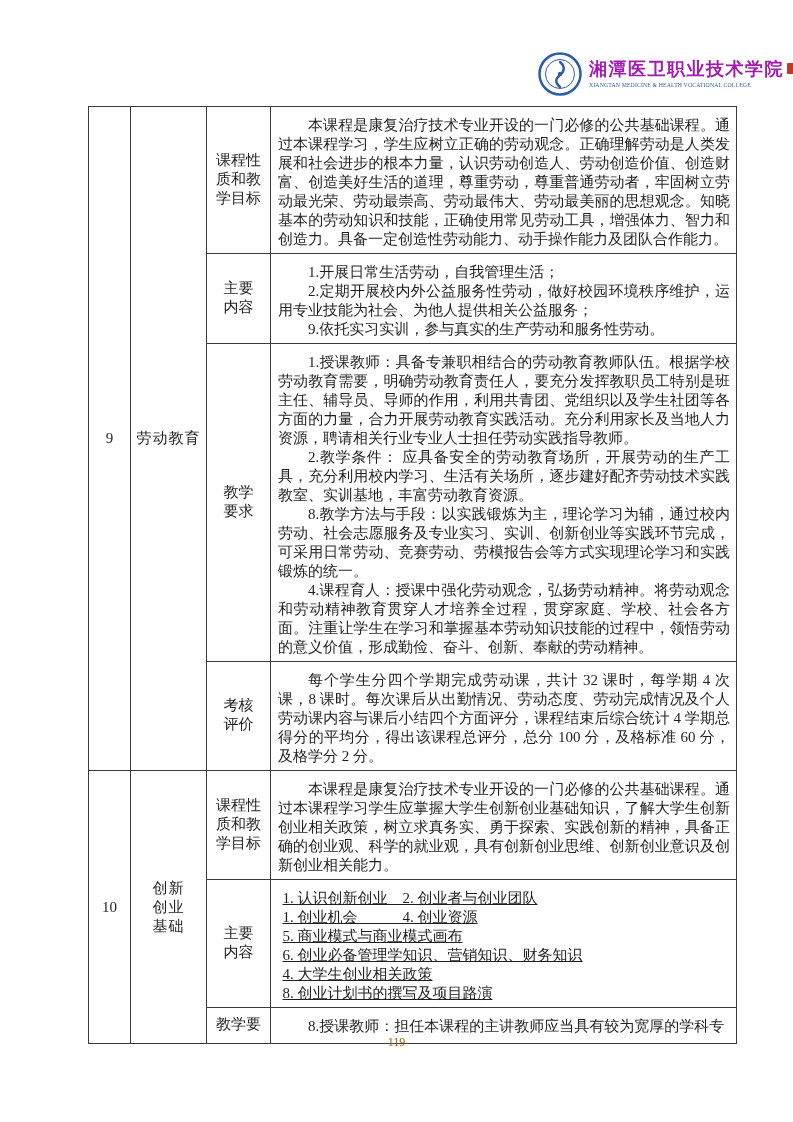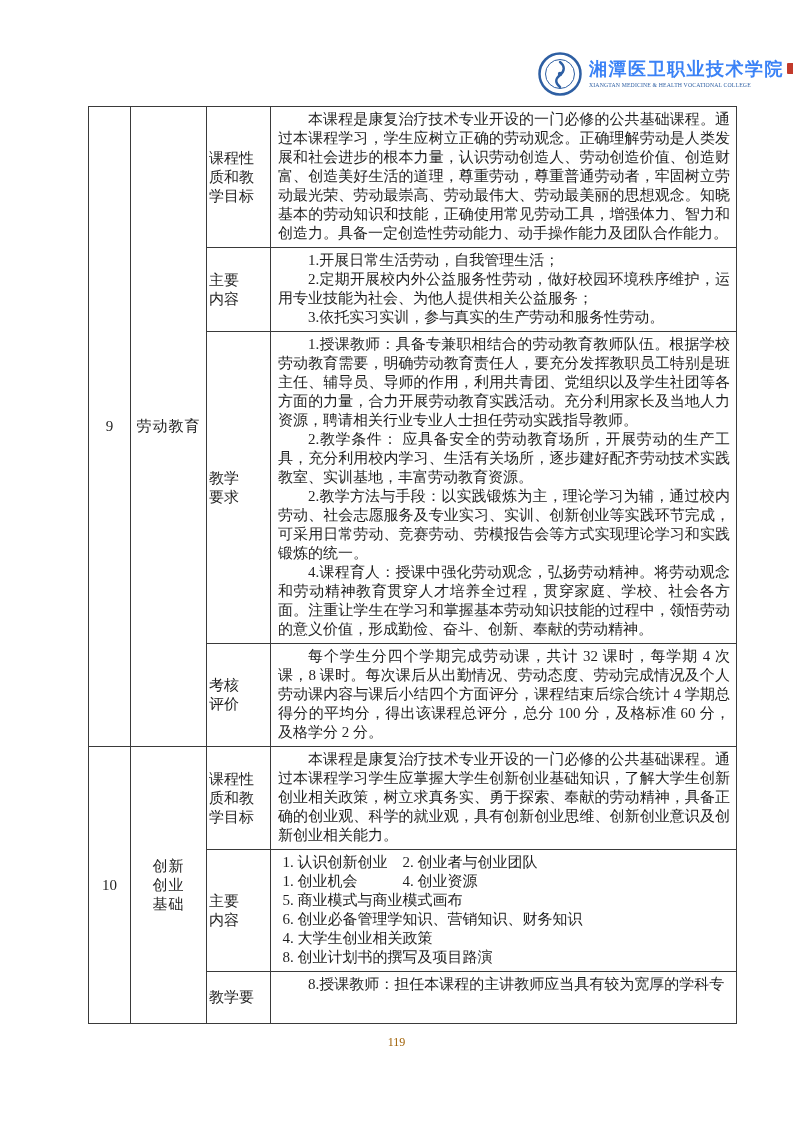"湘潭医卫职业技术学院" .college-name { color: #3b82f6 -> #a21caf }
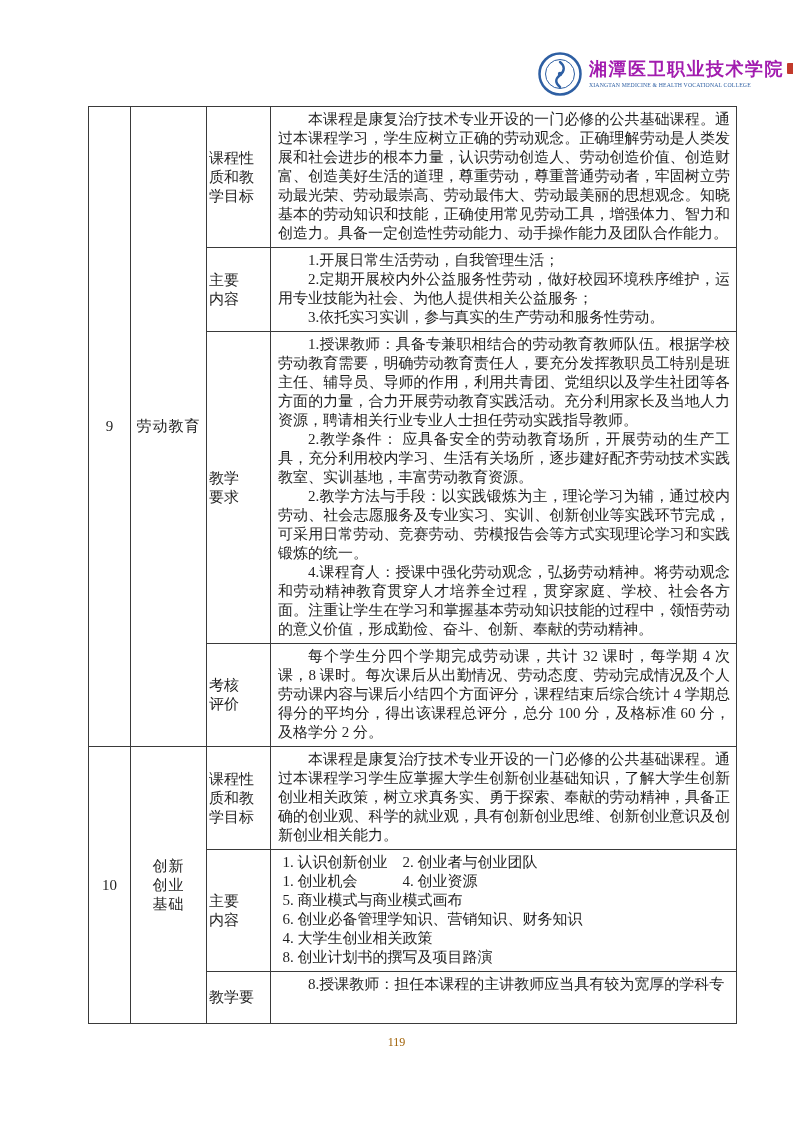"本课程是康复治疗技术专业开设的一门必修的公共基础课程。通过本课程学习，学生应树立" td.content { padding: 3px 6px 4px 7px -> 9px 6px 4px 7px }
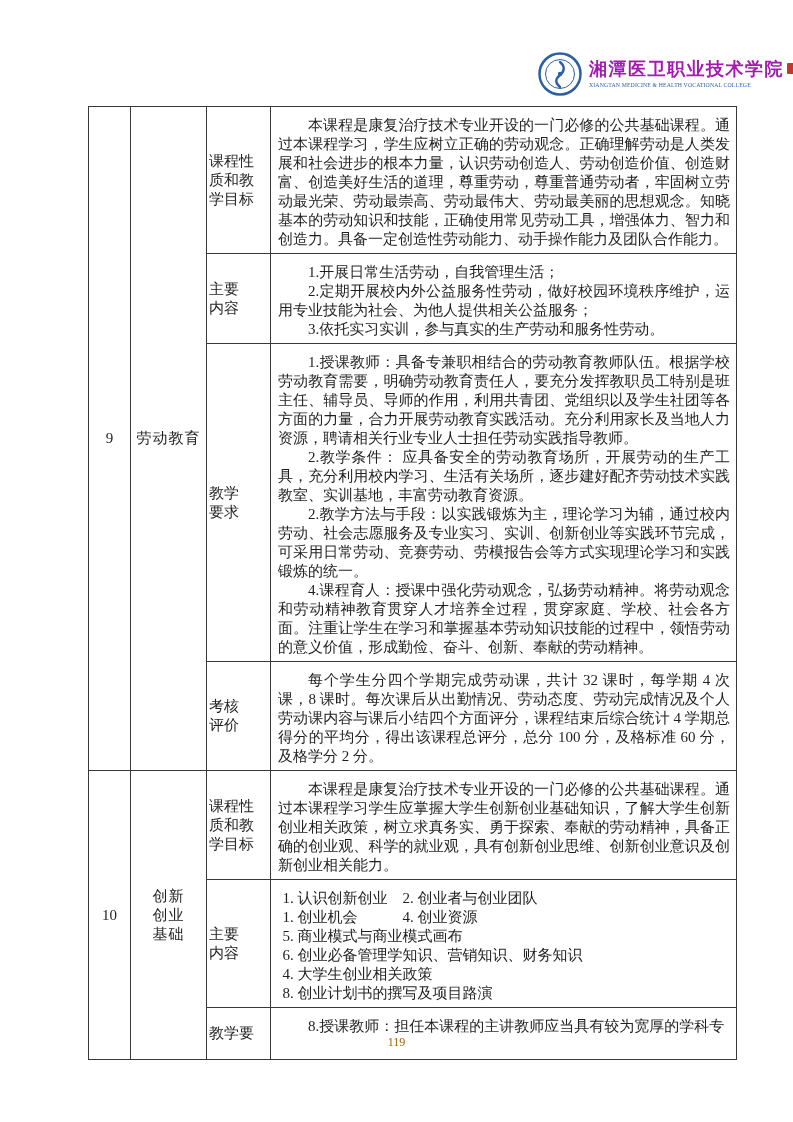"课程性" td.label { font-family: none -> Liberation Mono, monospace; padding: 16px 2px -> 8px 2px; text-align: none -> center }
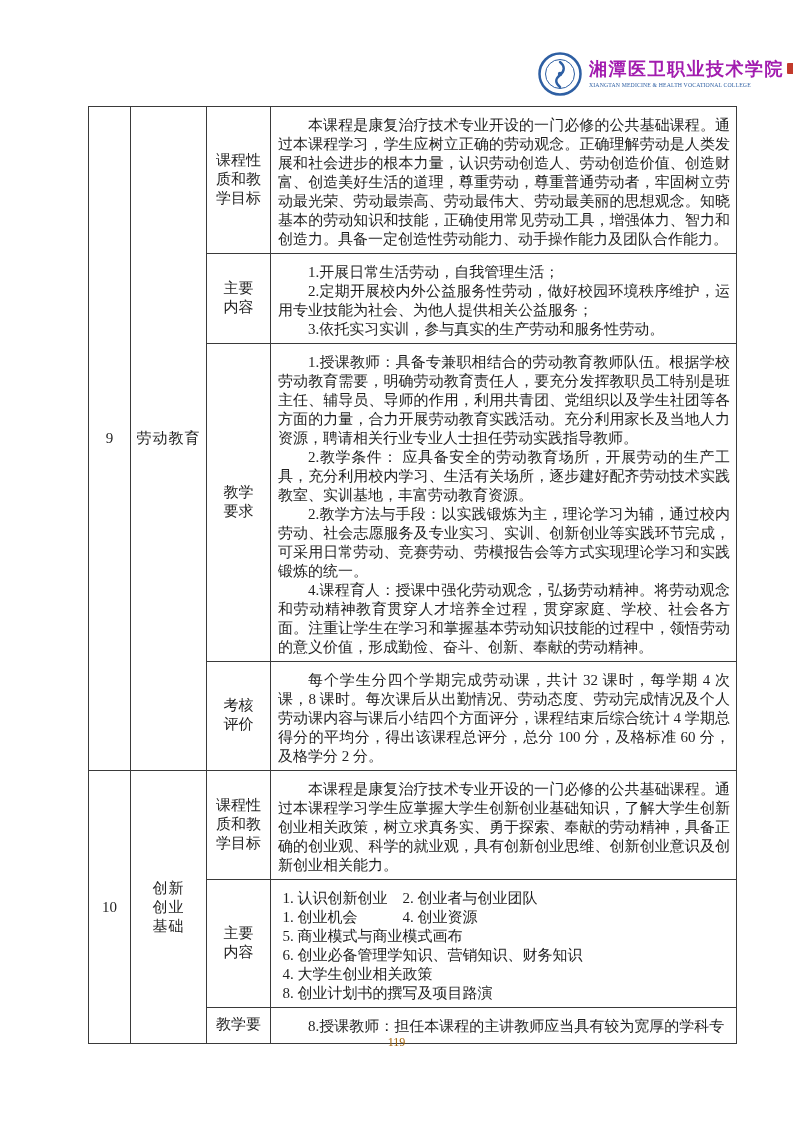"3.依托实习实训，参与真实的生产劳动和服务性劳动。" p { text: 3 -> 9 }
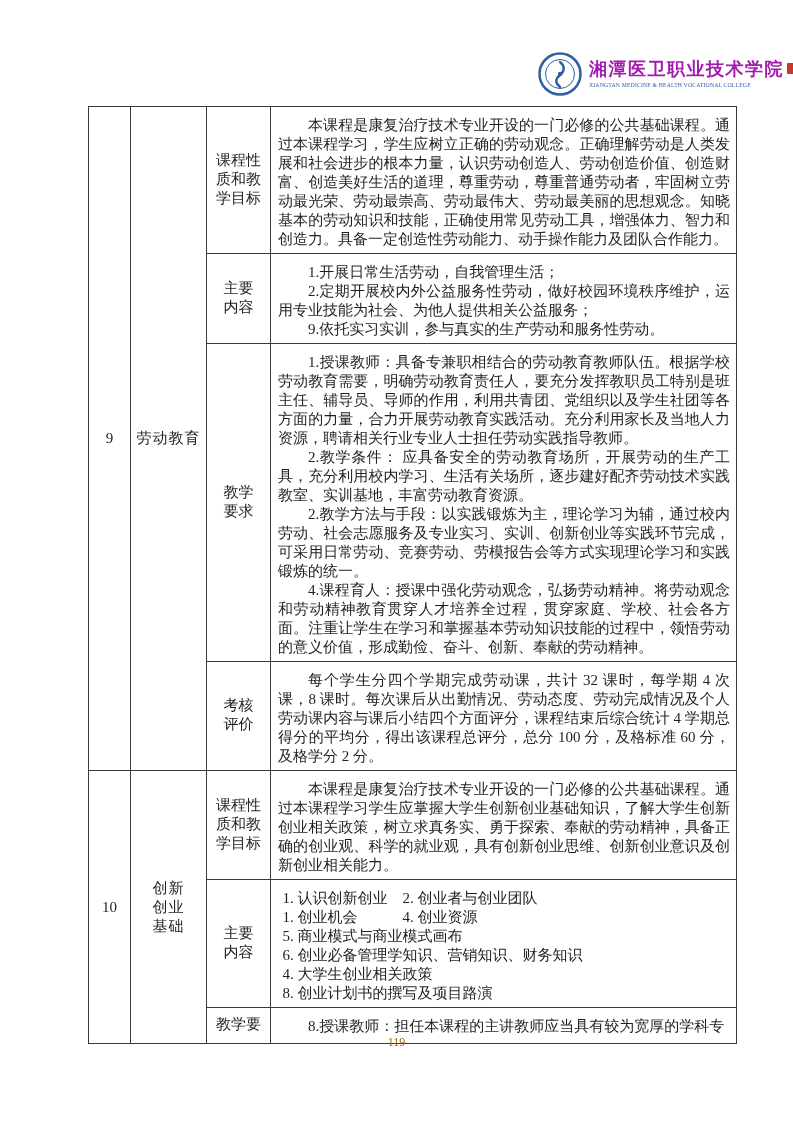"2.教学方法与手段：以实践锻炼为主，理论学习为辅，通过校内劳动、社会志愿服务及专" p { text: 2 -> 8 }
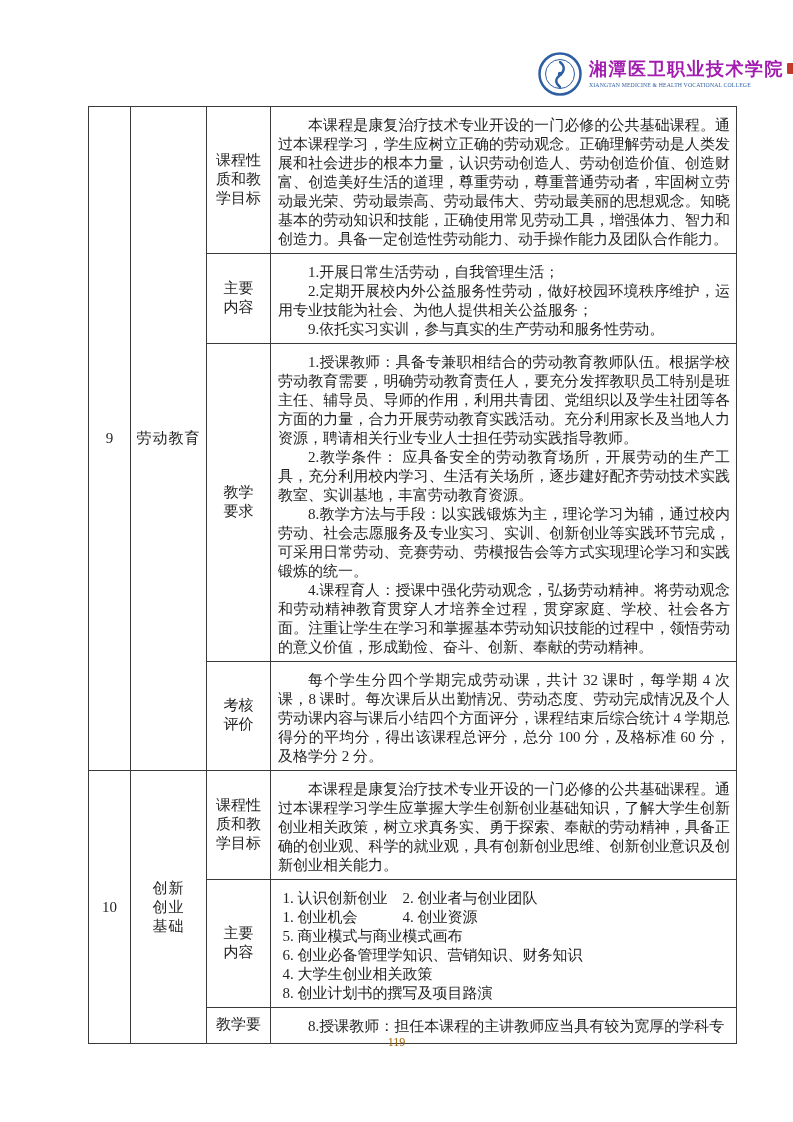"本课程是康复治疗技术专业开设的一门必修的公共基础课程。通过本课程学习学生应掌握大" p { text: 奉献的劳动 -> 实践创新的 }
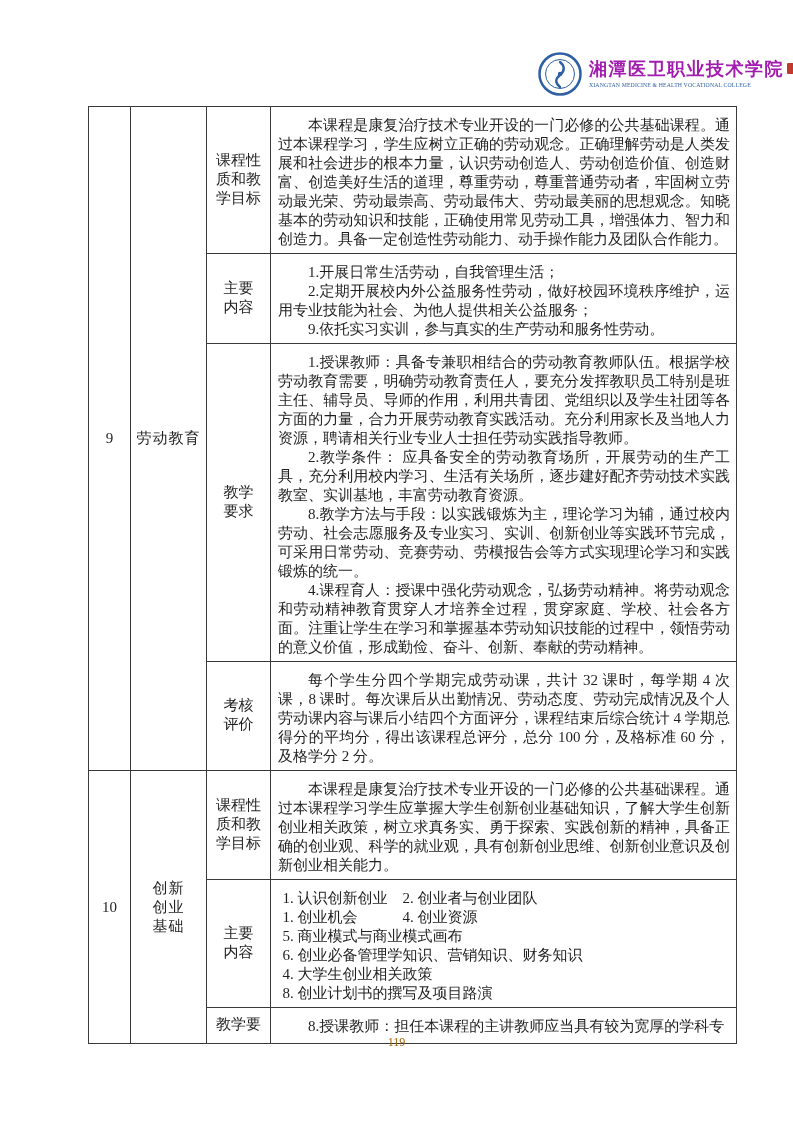"1. 认识创新创业 2. 创业者与创业团队" td.content.no-indent p { text-decoration: none -> underline }
